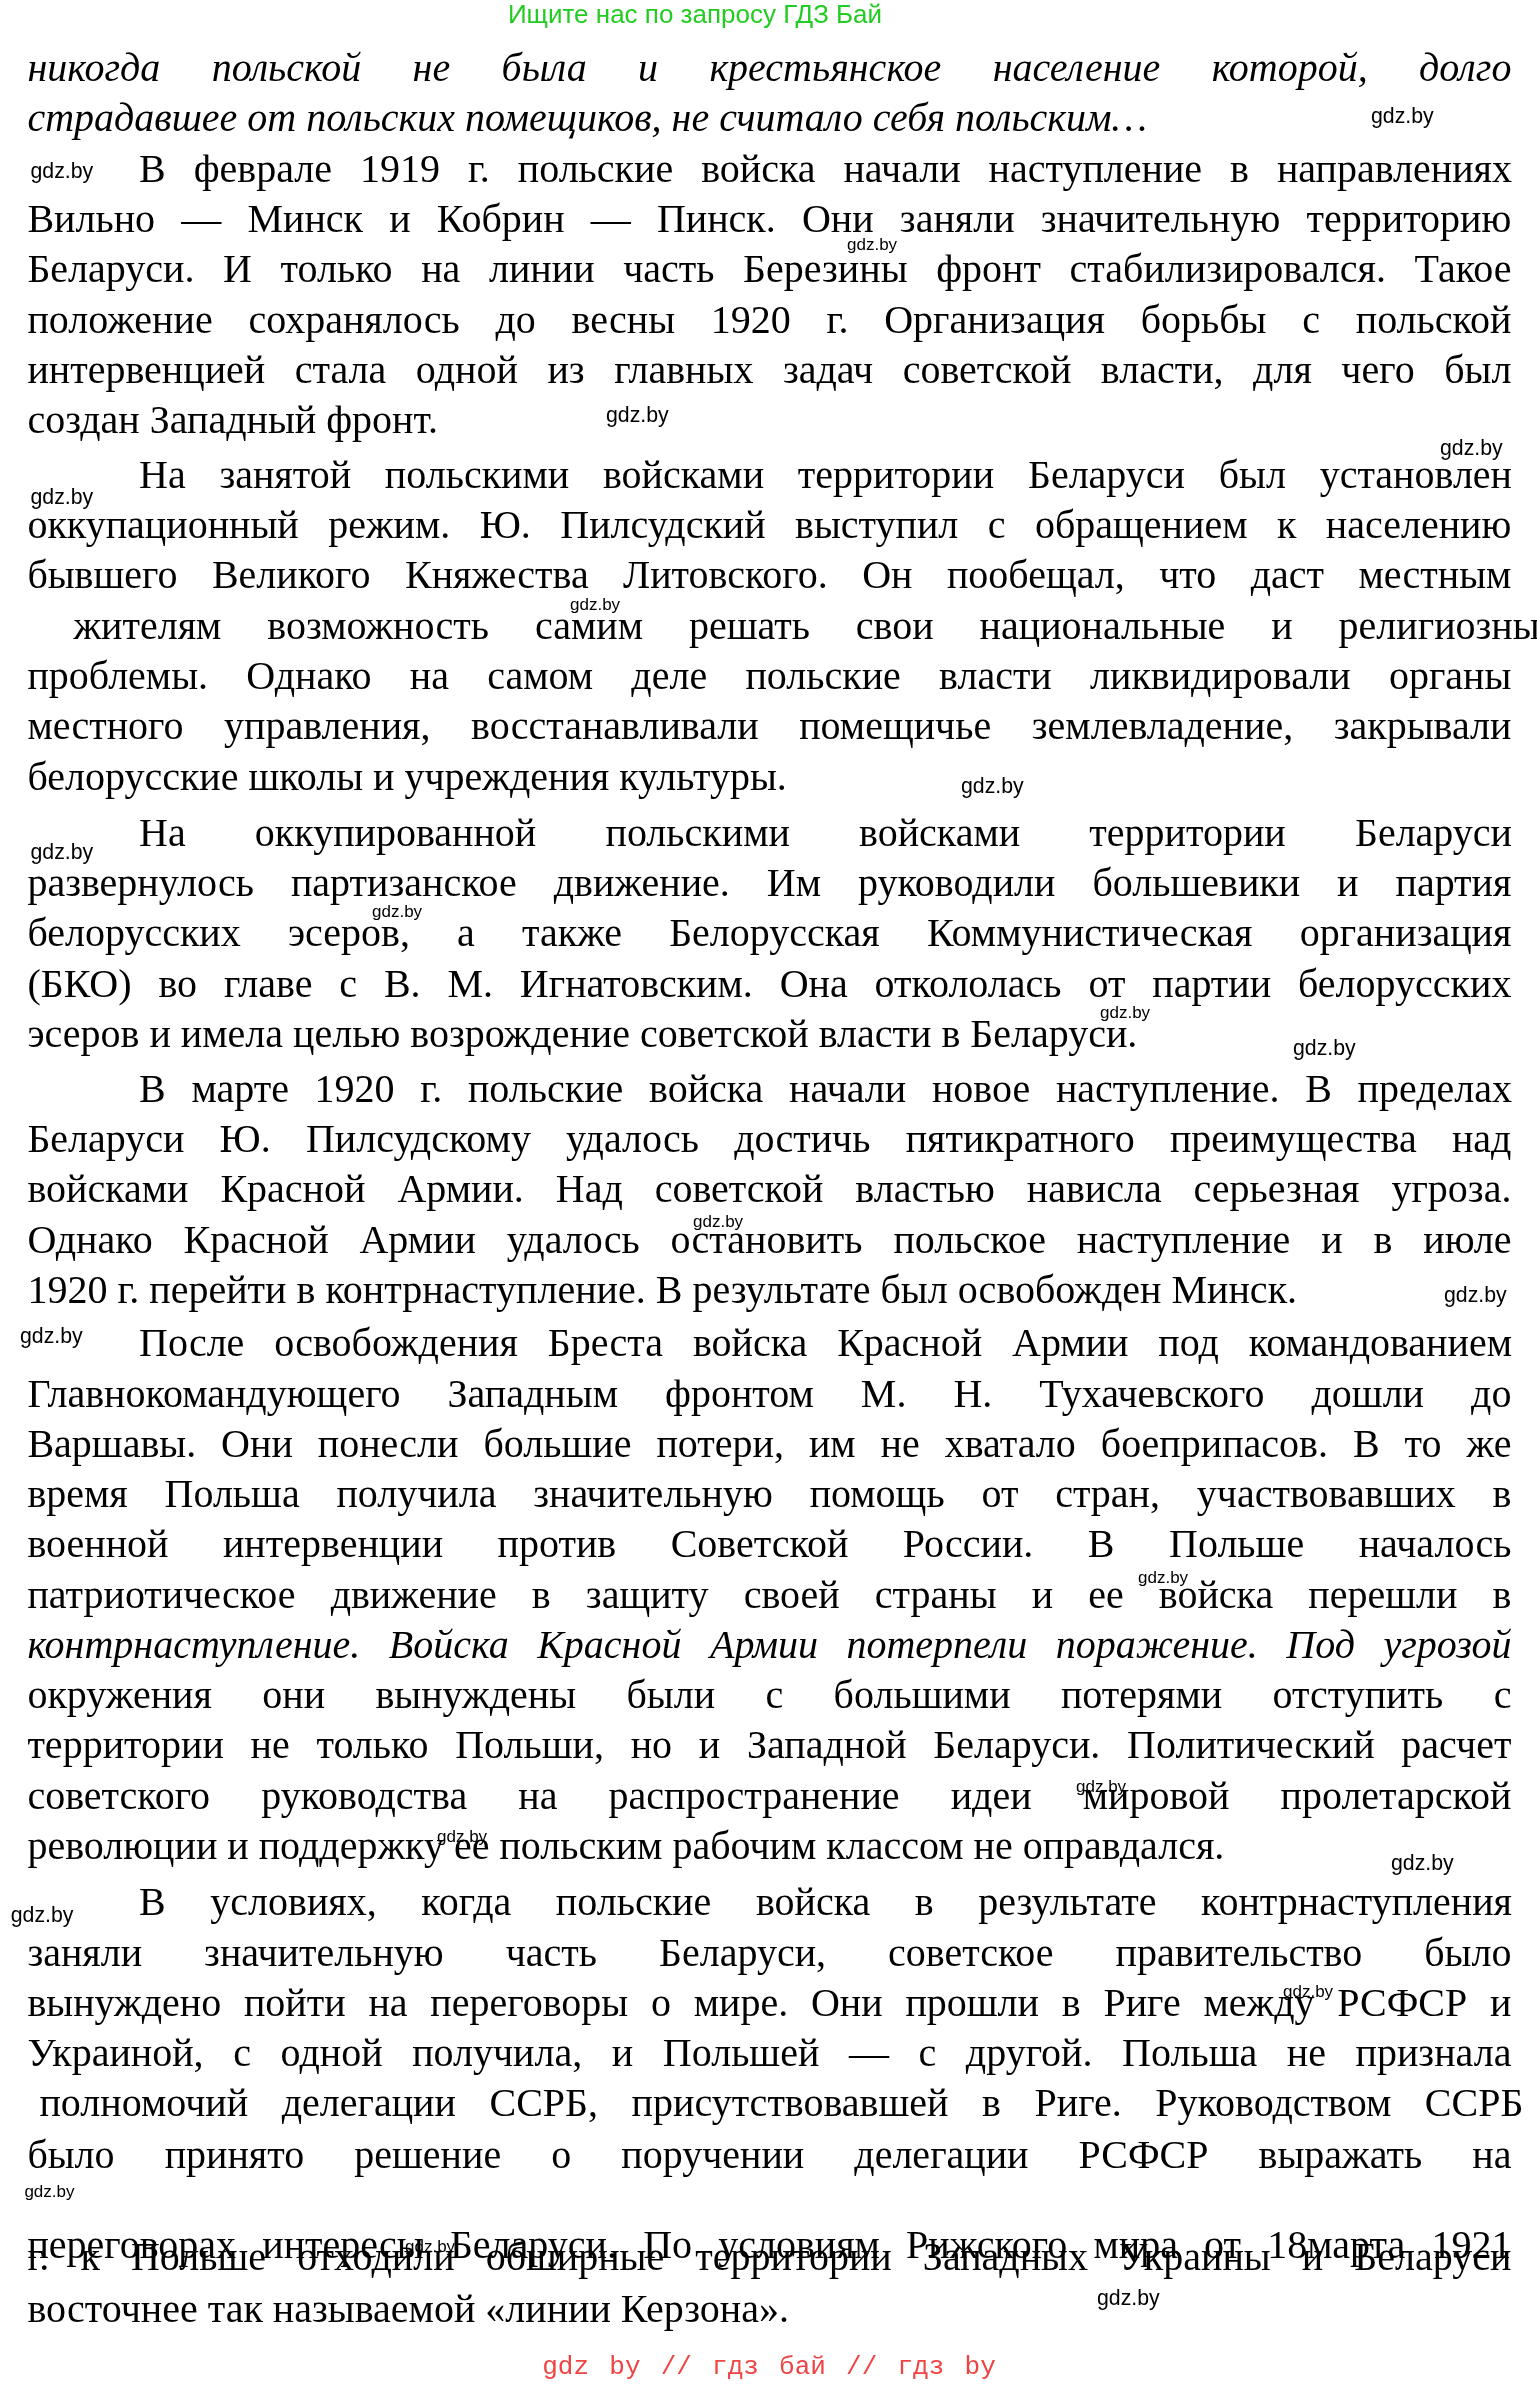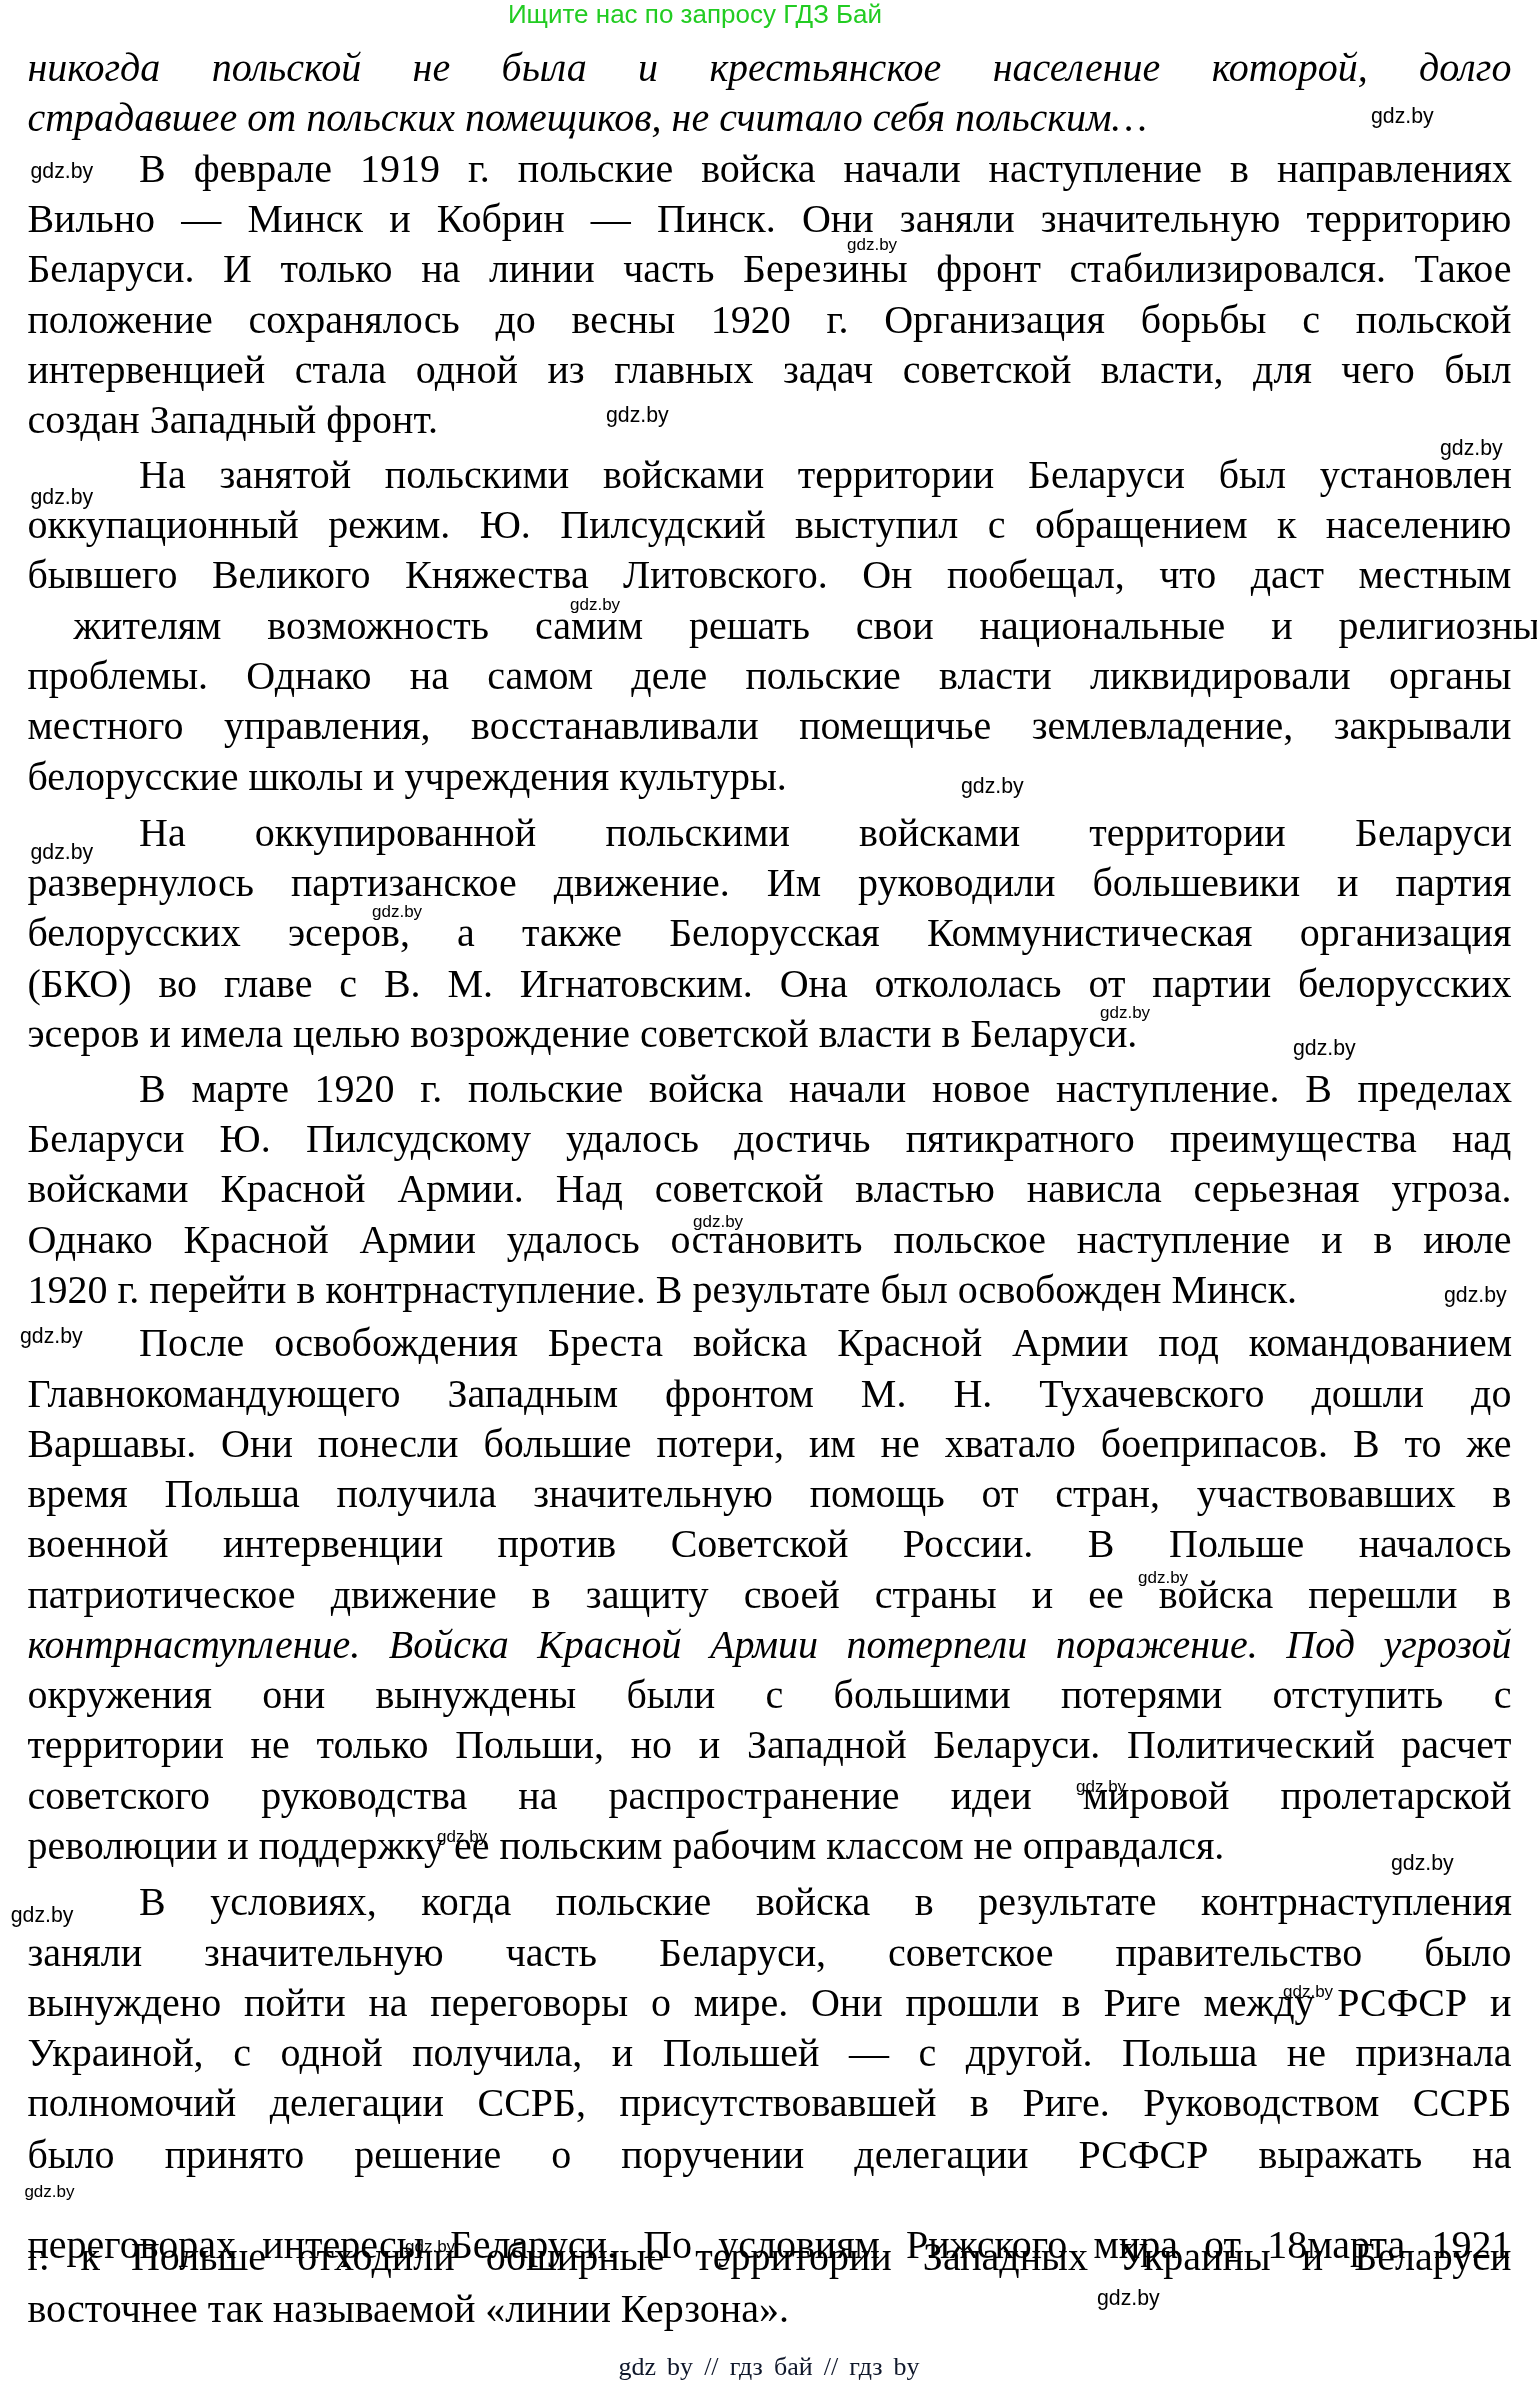"полномочий делегации ССРБ," div.line { margin-left: none -> 12px }
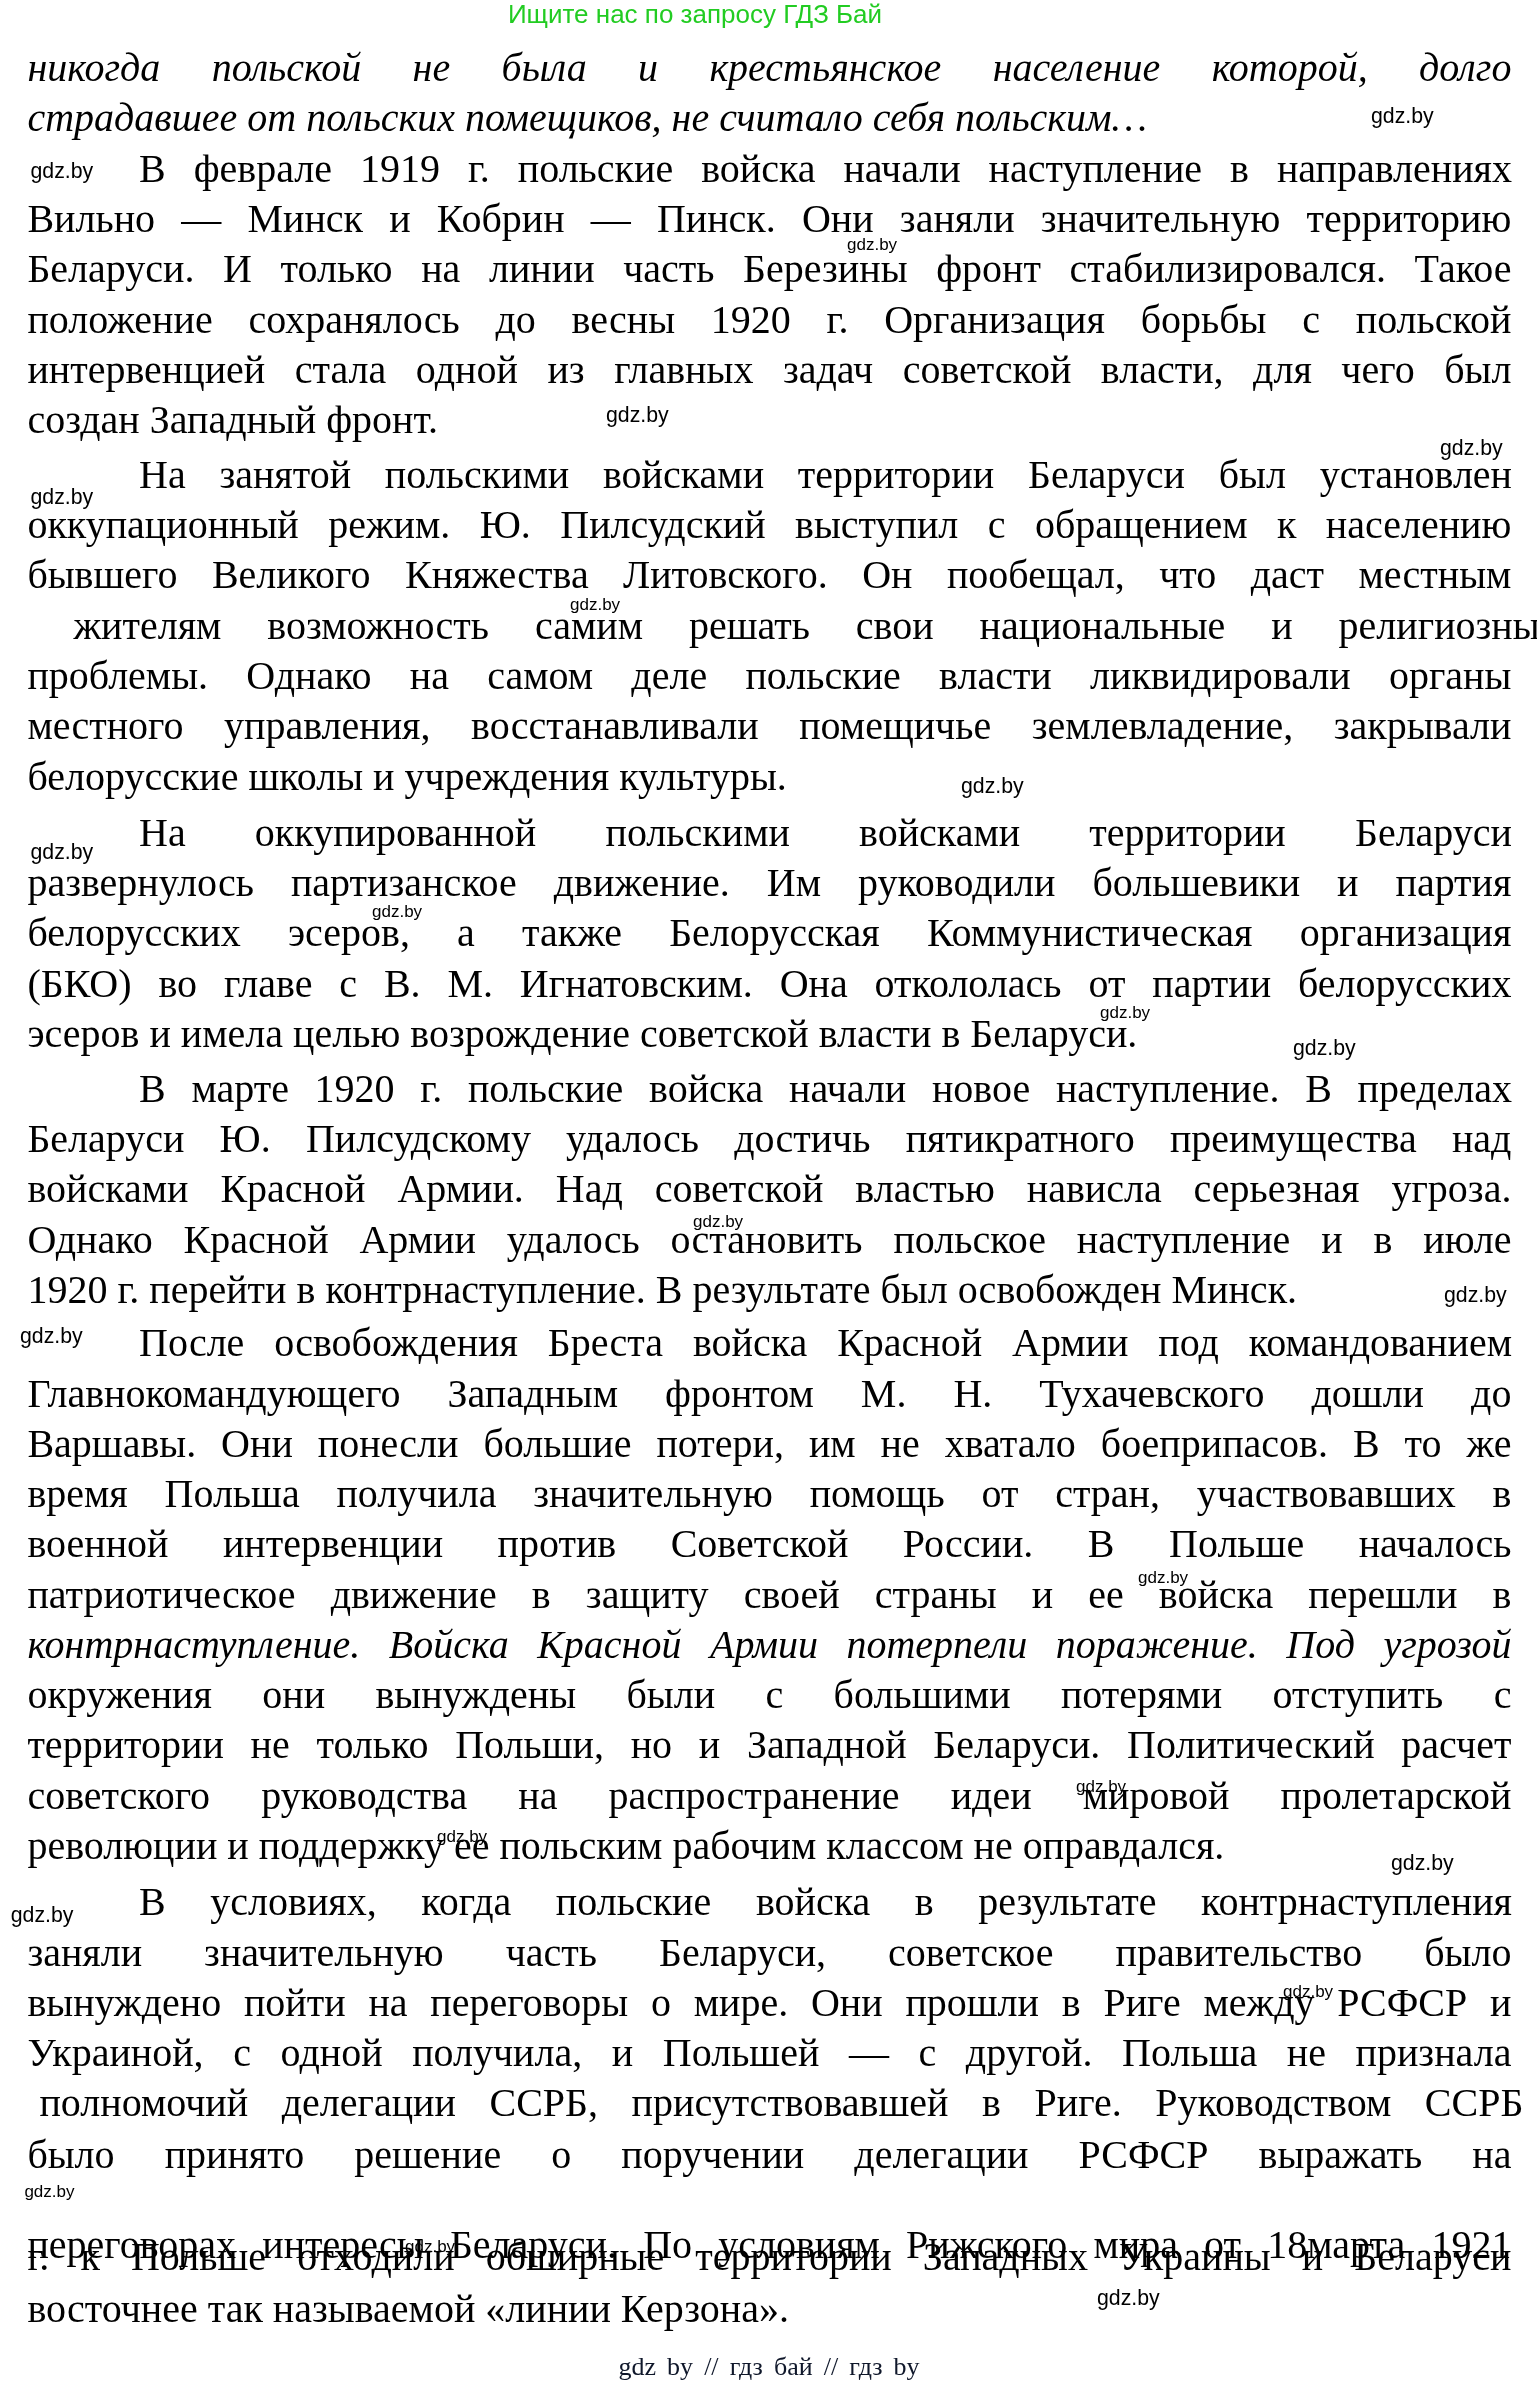"gdz by // гдз бай" .footer { color: #0f172a -> #ef4444; font-family: Liberation Serif, serif -> Liberation Mono, monospace }
